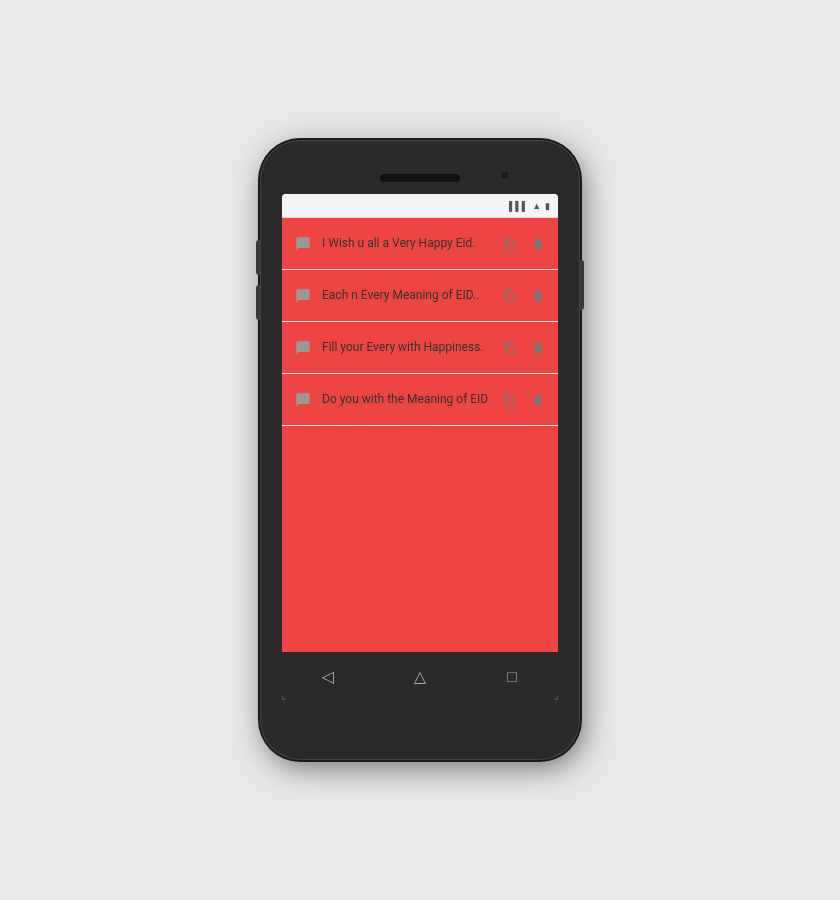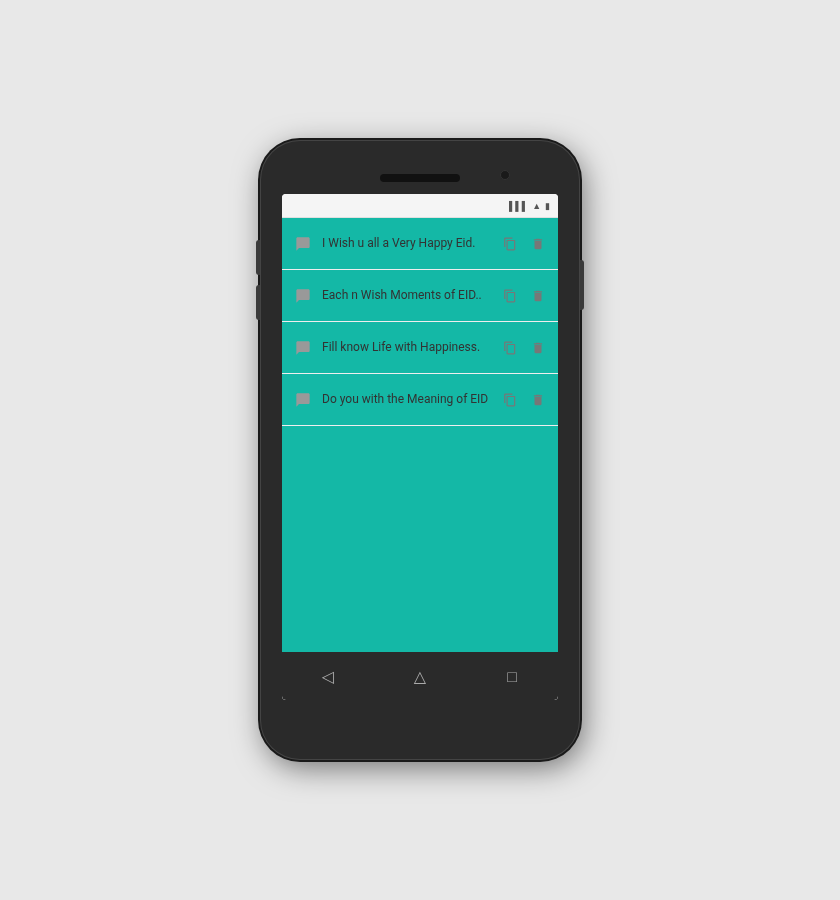"I Wish u all a" .list-container { background: #14b8a6 -> #ef4444 }
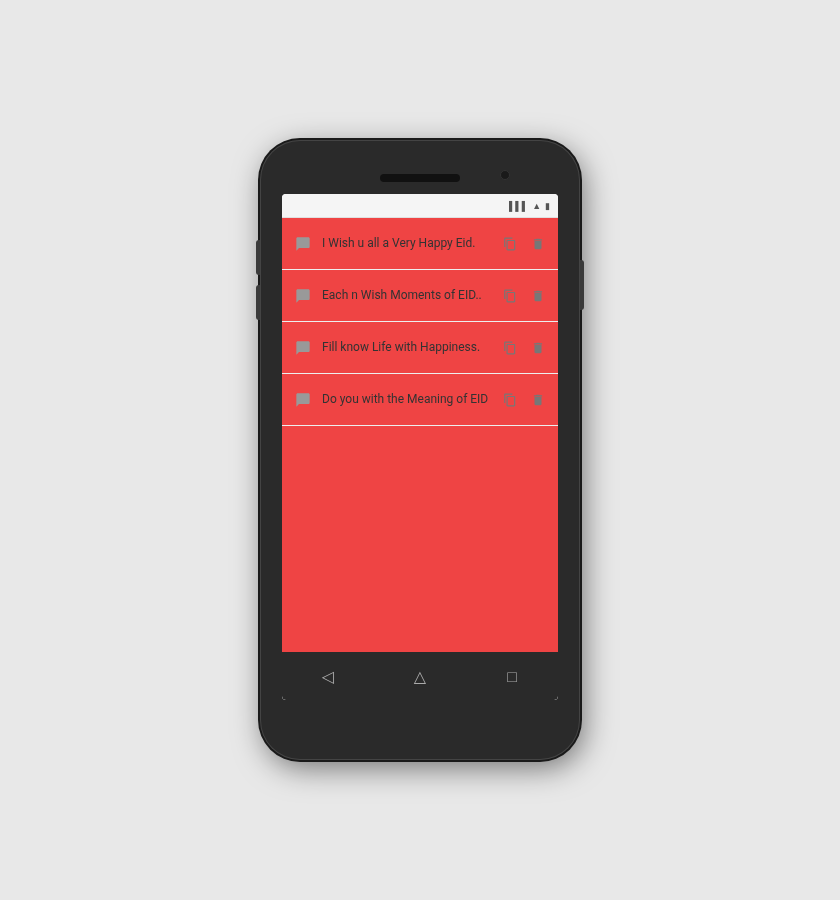"Each n Wish Moments of" div.list-item-text { text: Wish Moments -> Every Meaning }
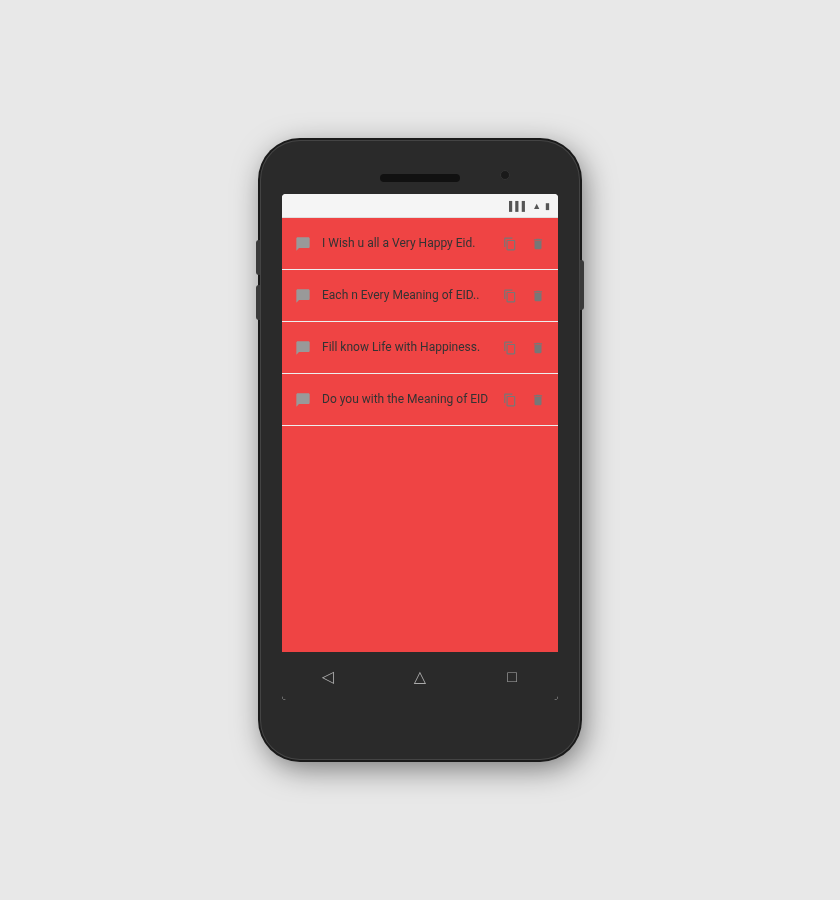"Fill know Life with Happiness." div.list-item-text { text: know Life -> your Every }
